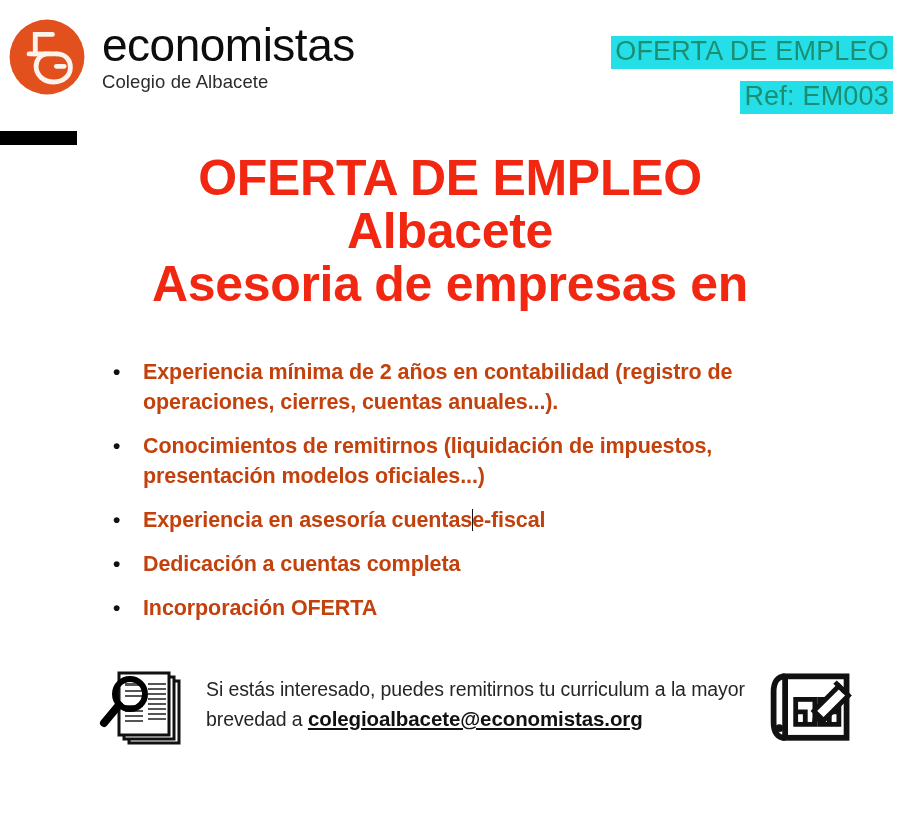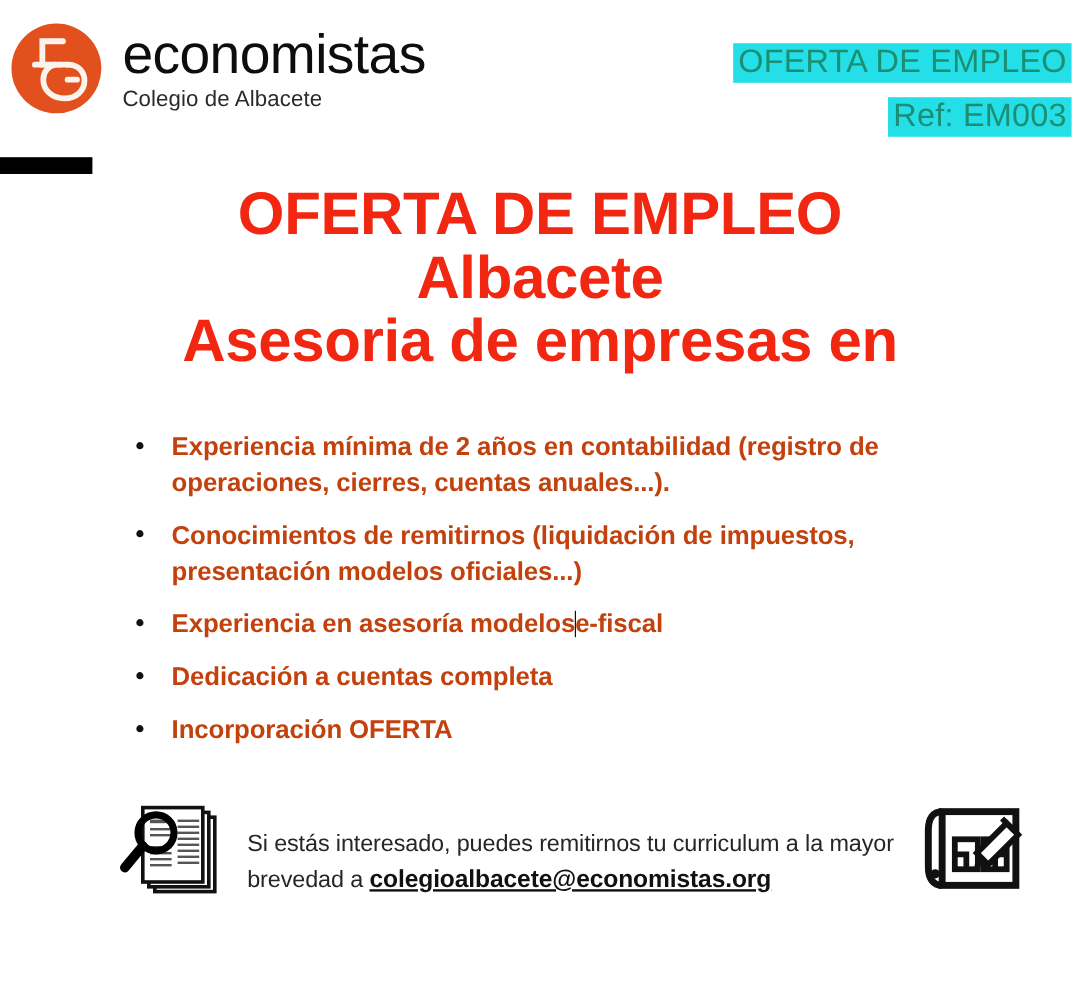"Experiencia en asesoría modelos" span { text: modelos -> cuentas }
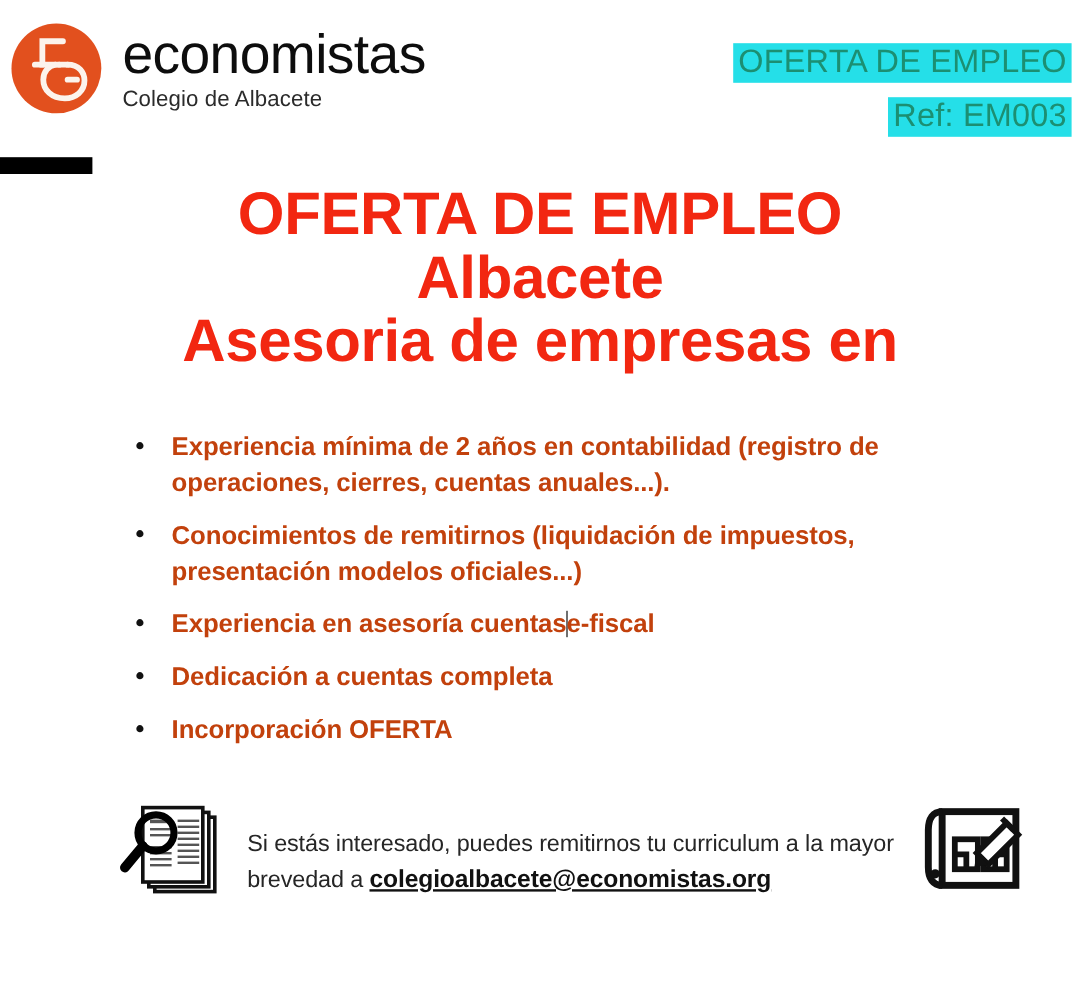"Si estás interesado, puedes remitirnos" #contact-text { margin-top: 34px -> 20px }
